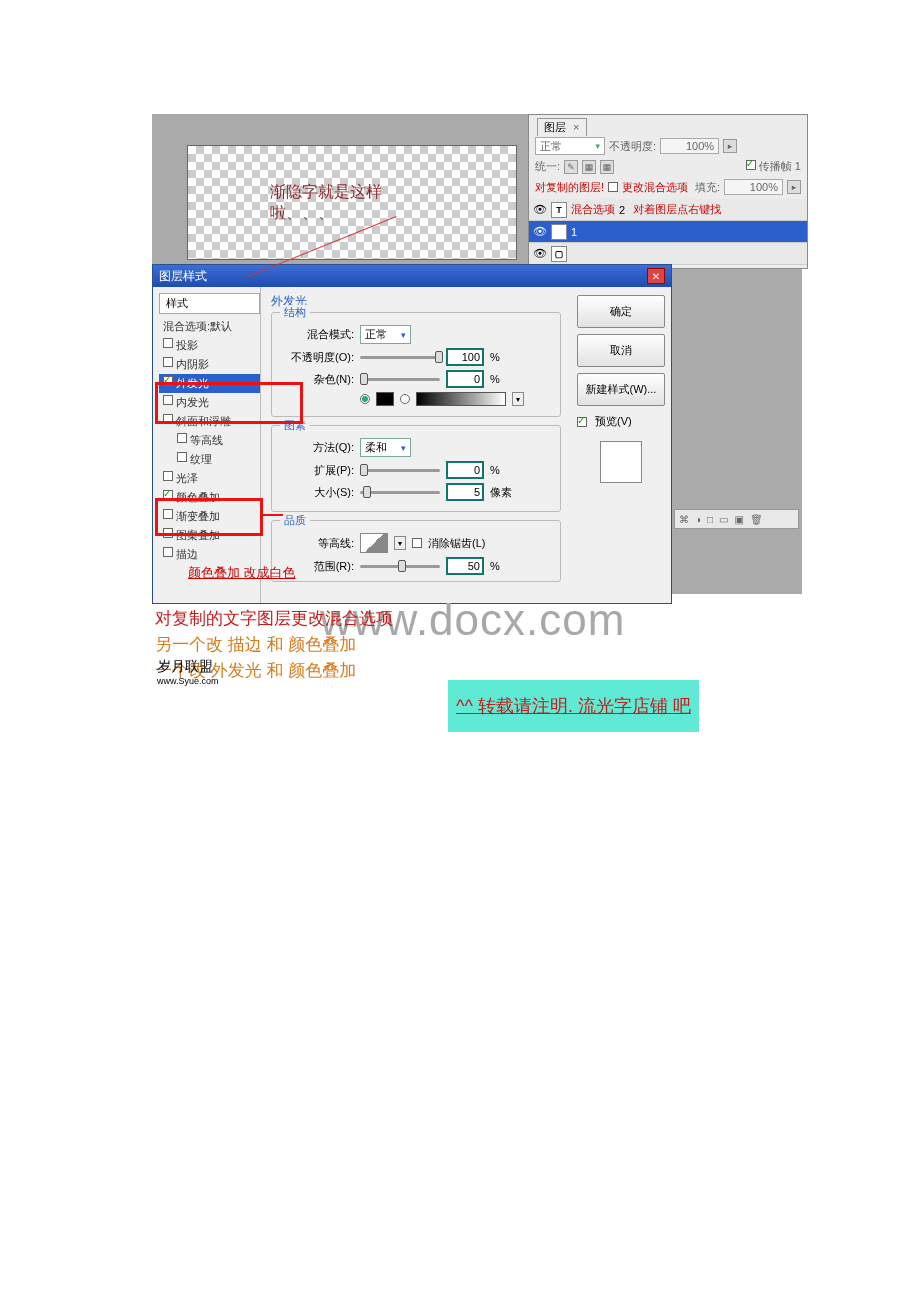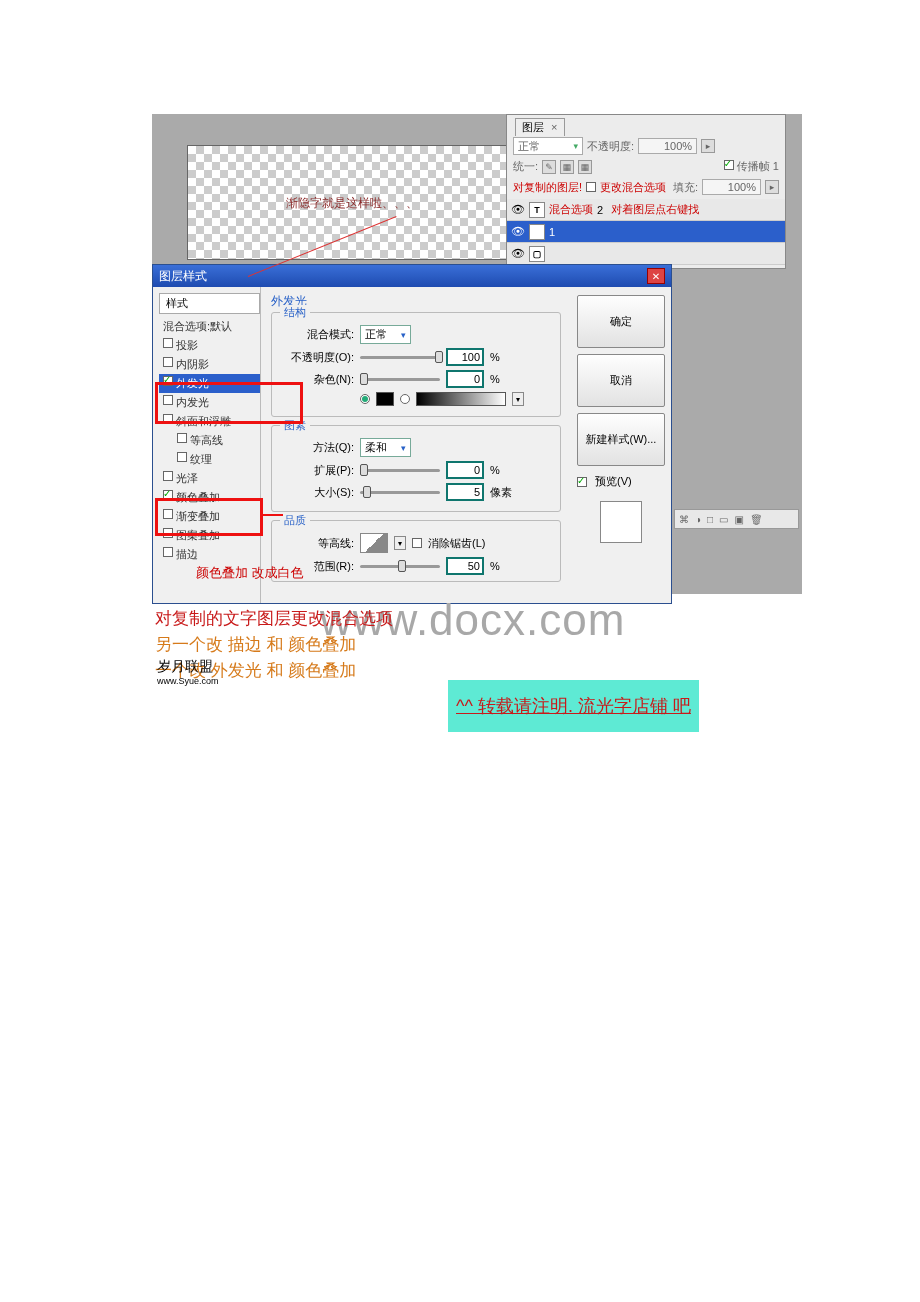"图层 ×" .layers-panel { left: 354px -> 376px }
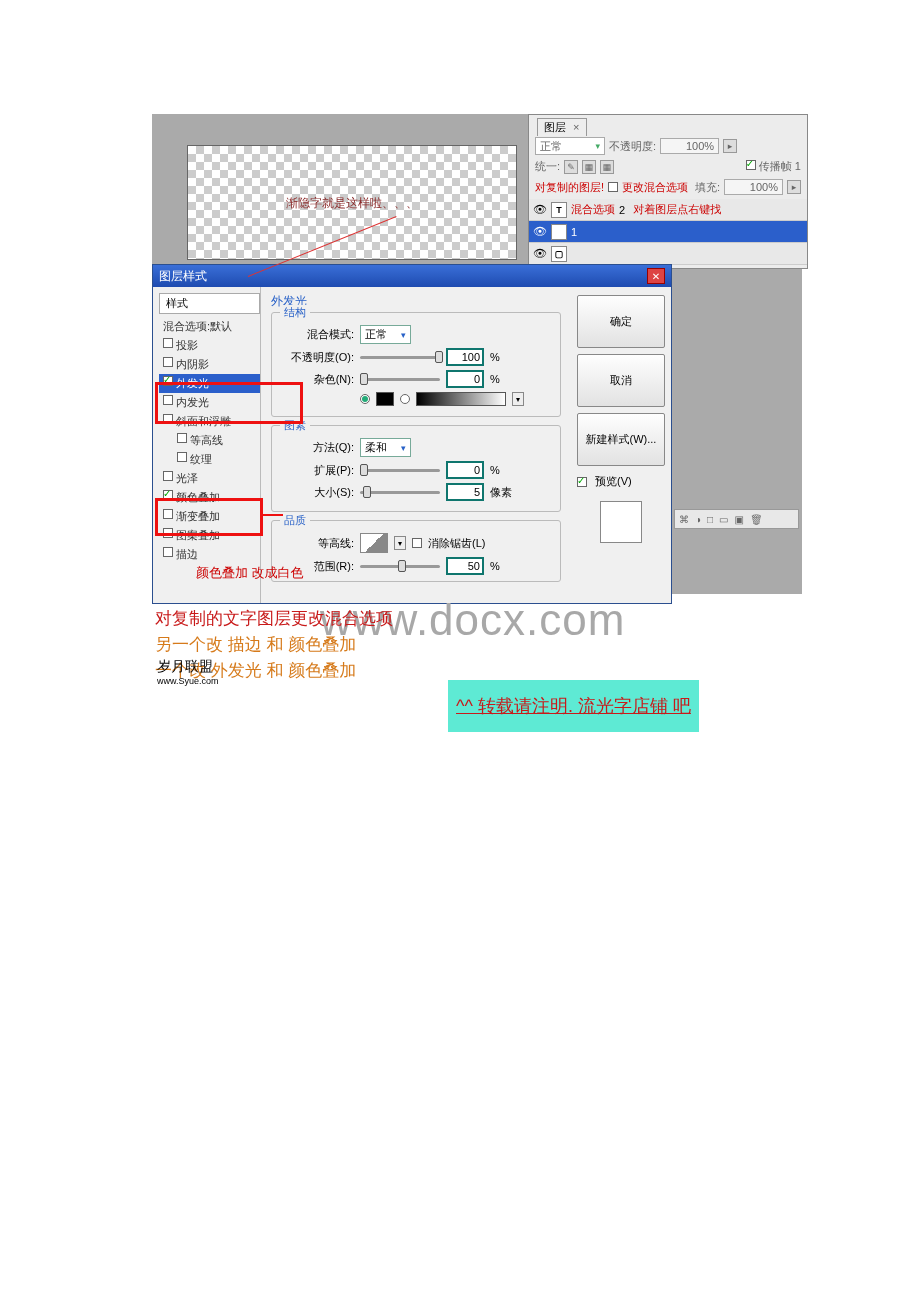"渐隐字就是这样啦、、、" .canvas-text { font-size: 12px -> 16px }
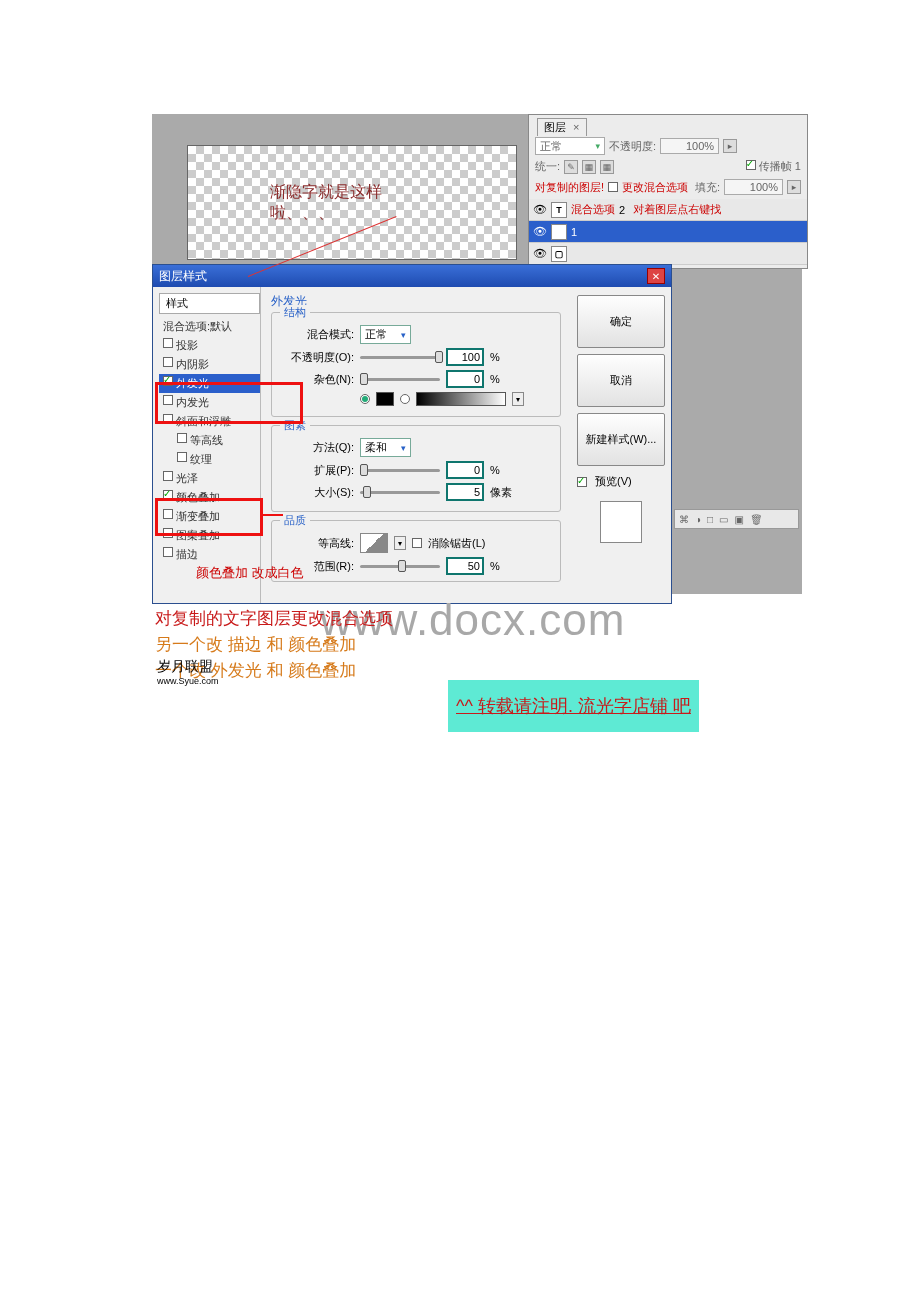"确定" .btn { padding: 18px 0 -> 8px 0 }
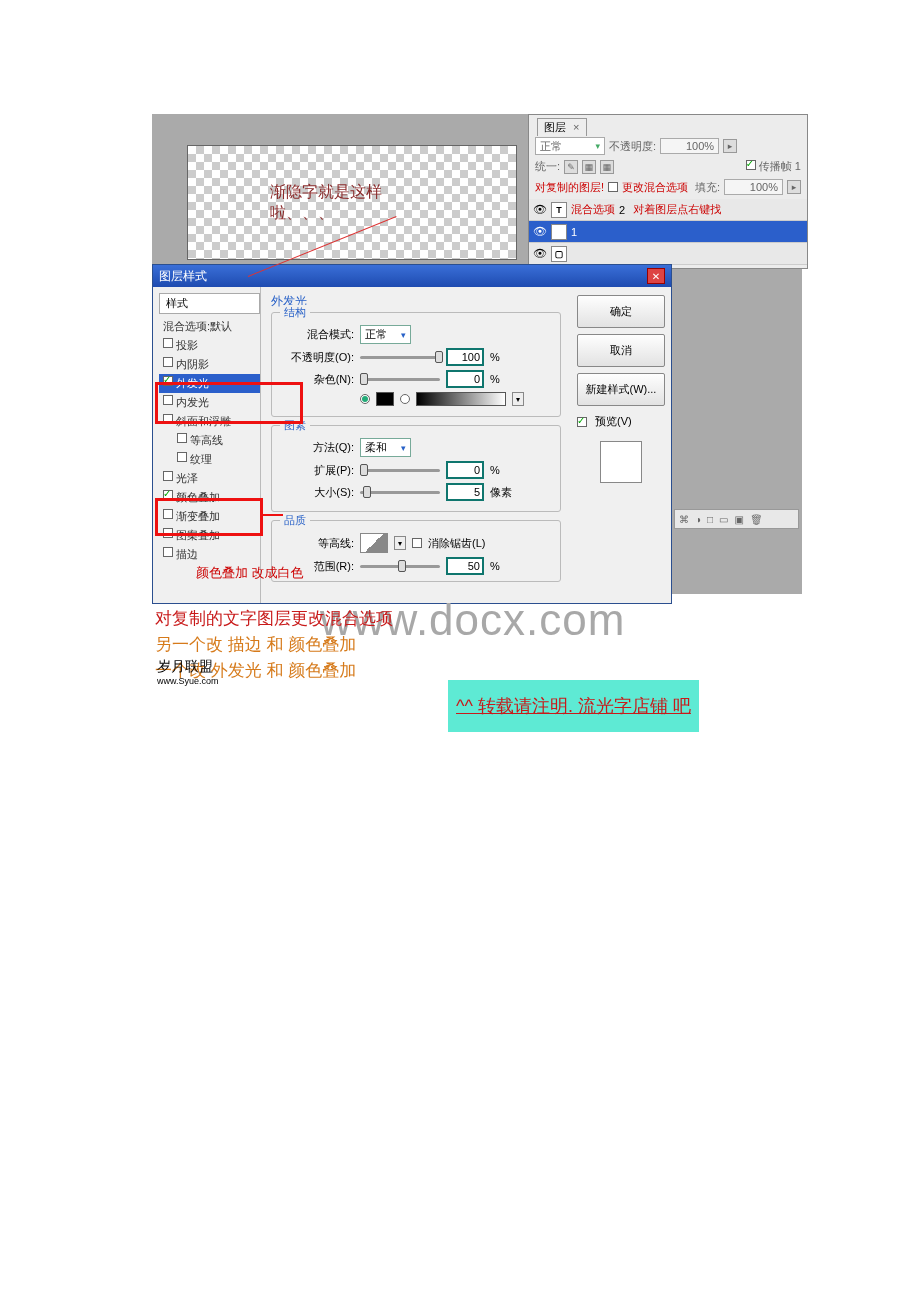"颜色叠加 改成白色" div.annot-red { left: 44px -> 36px; text-decoration: none -> underline }
